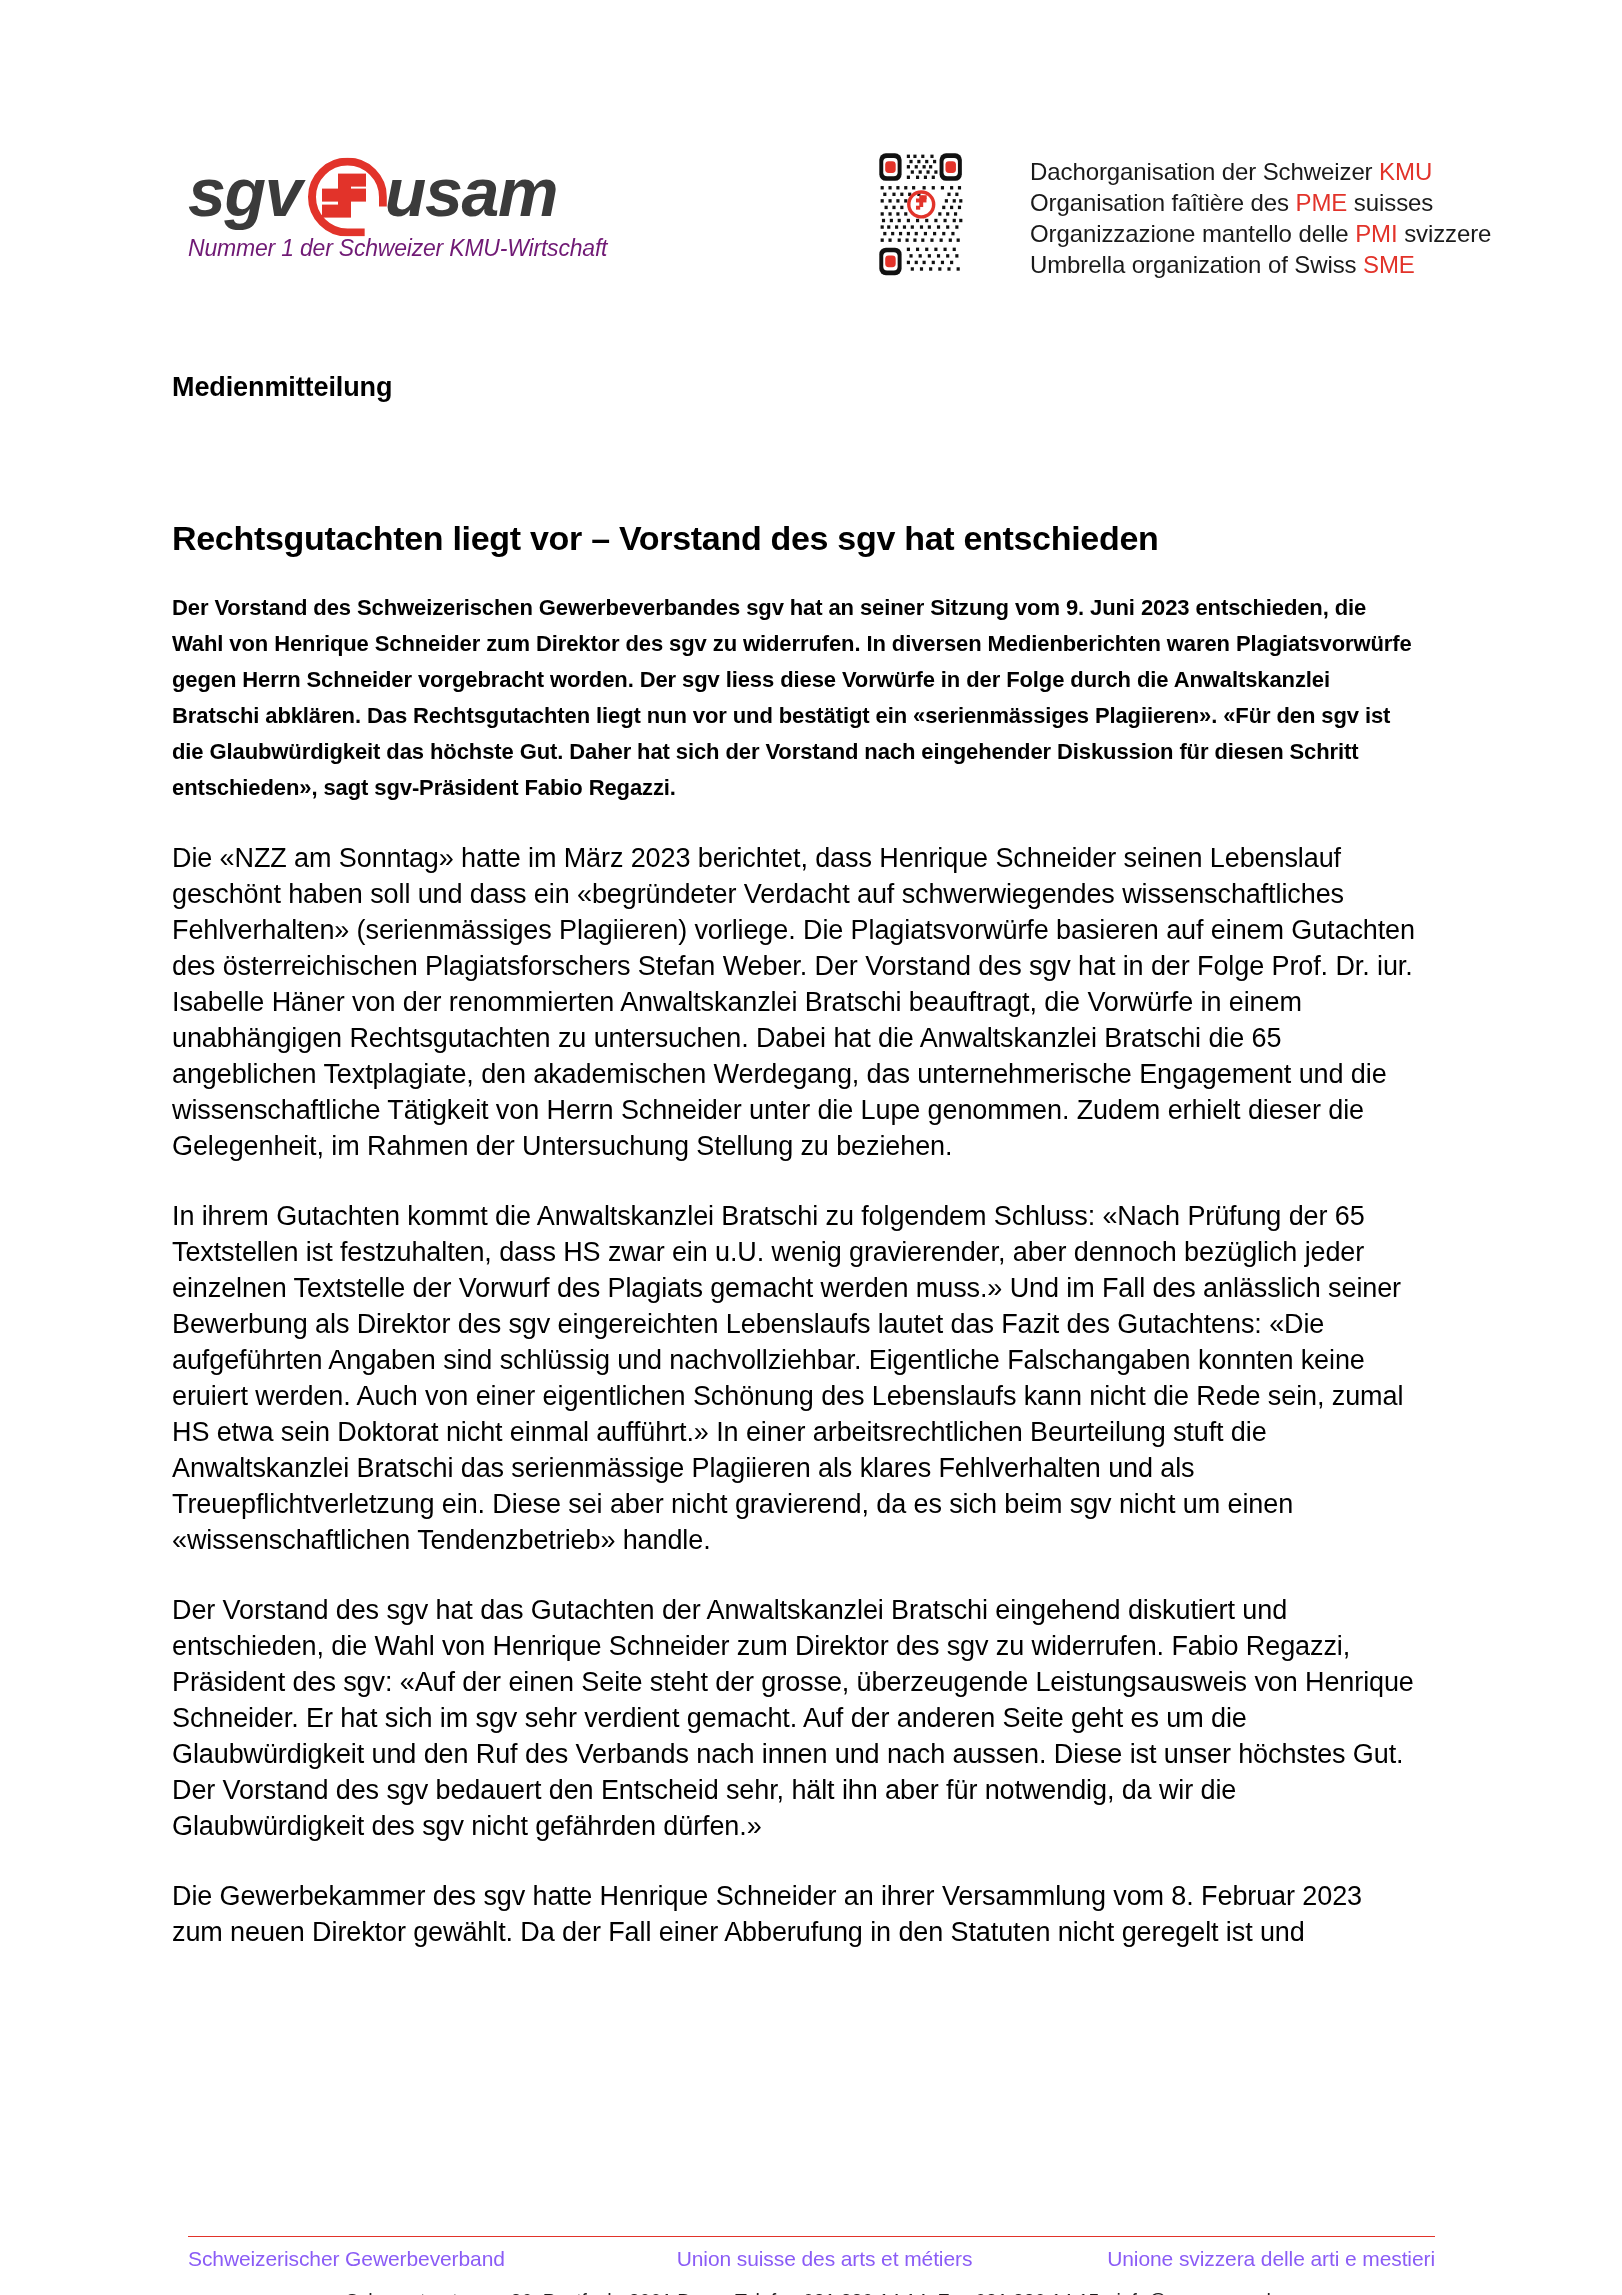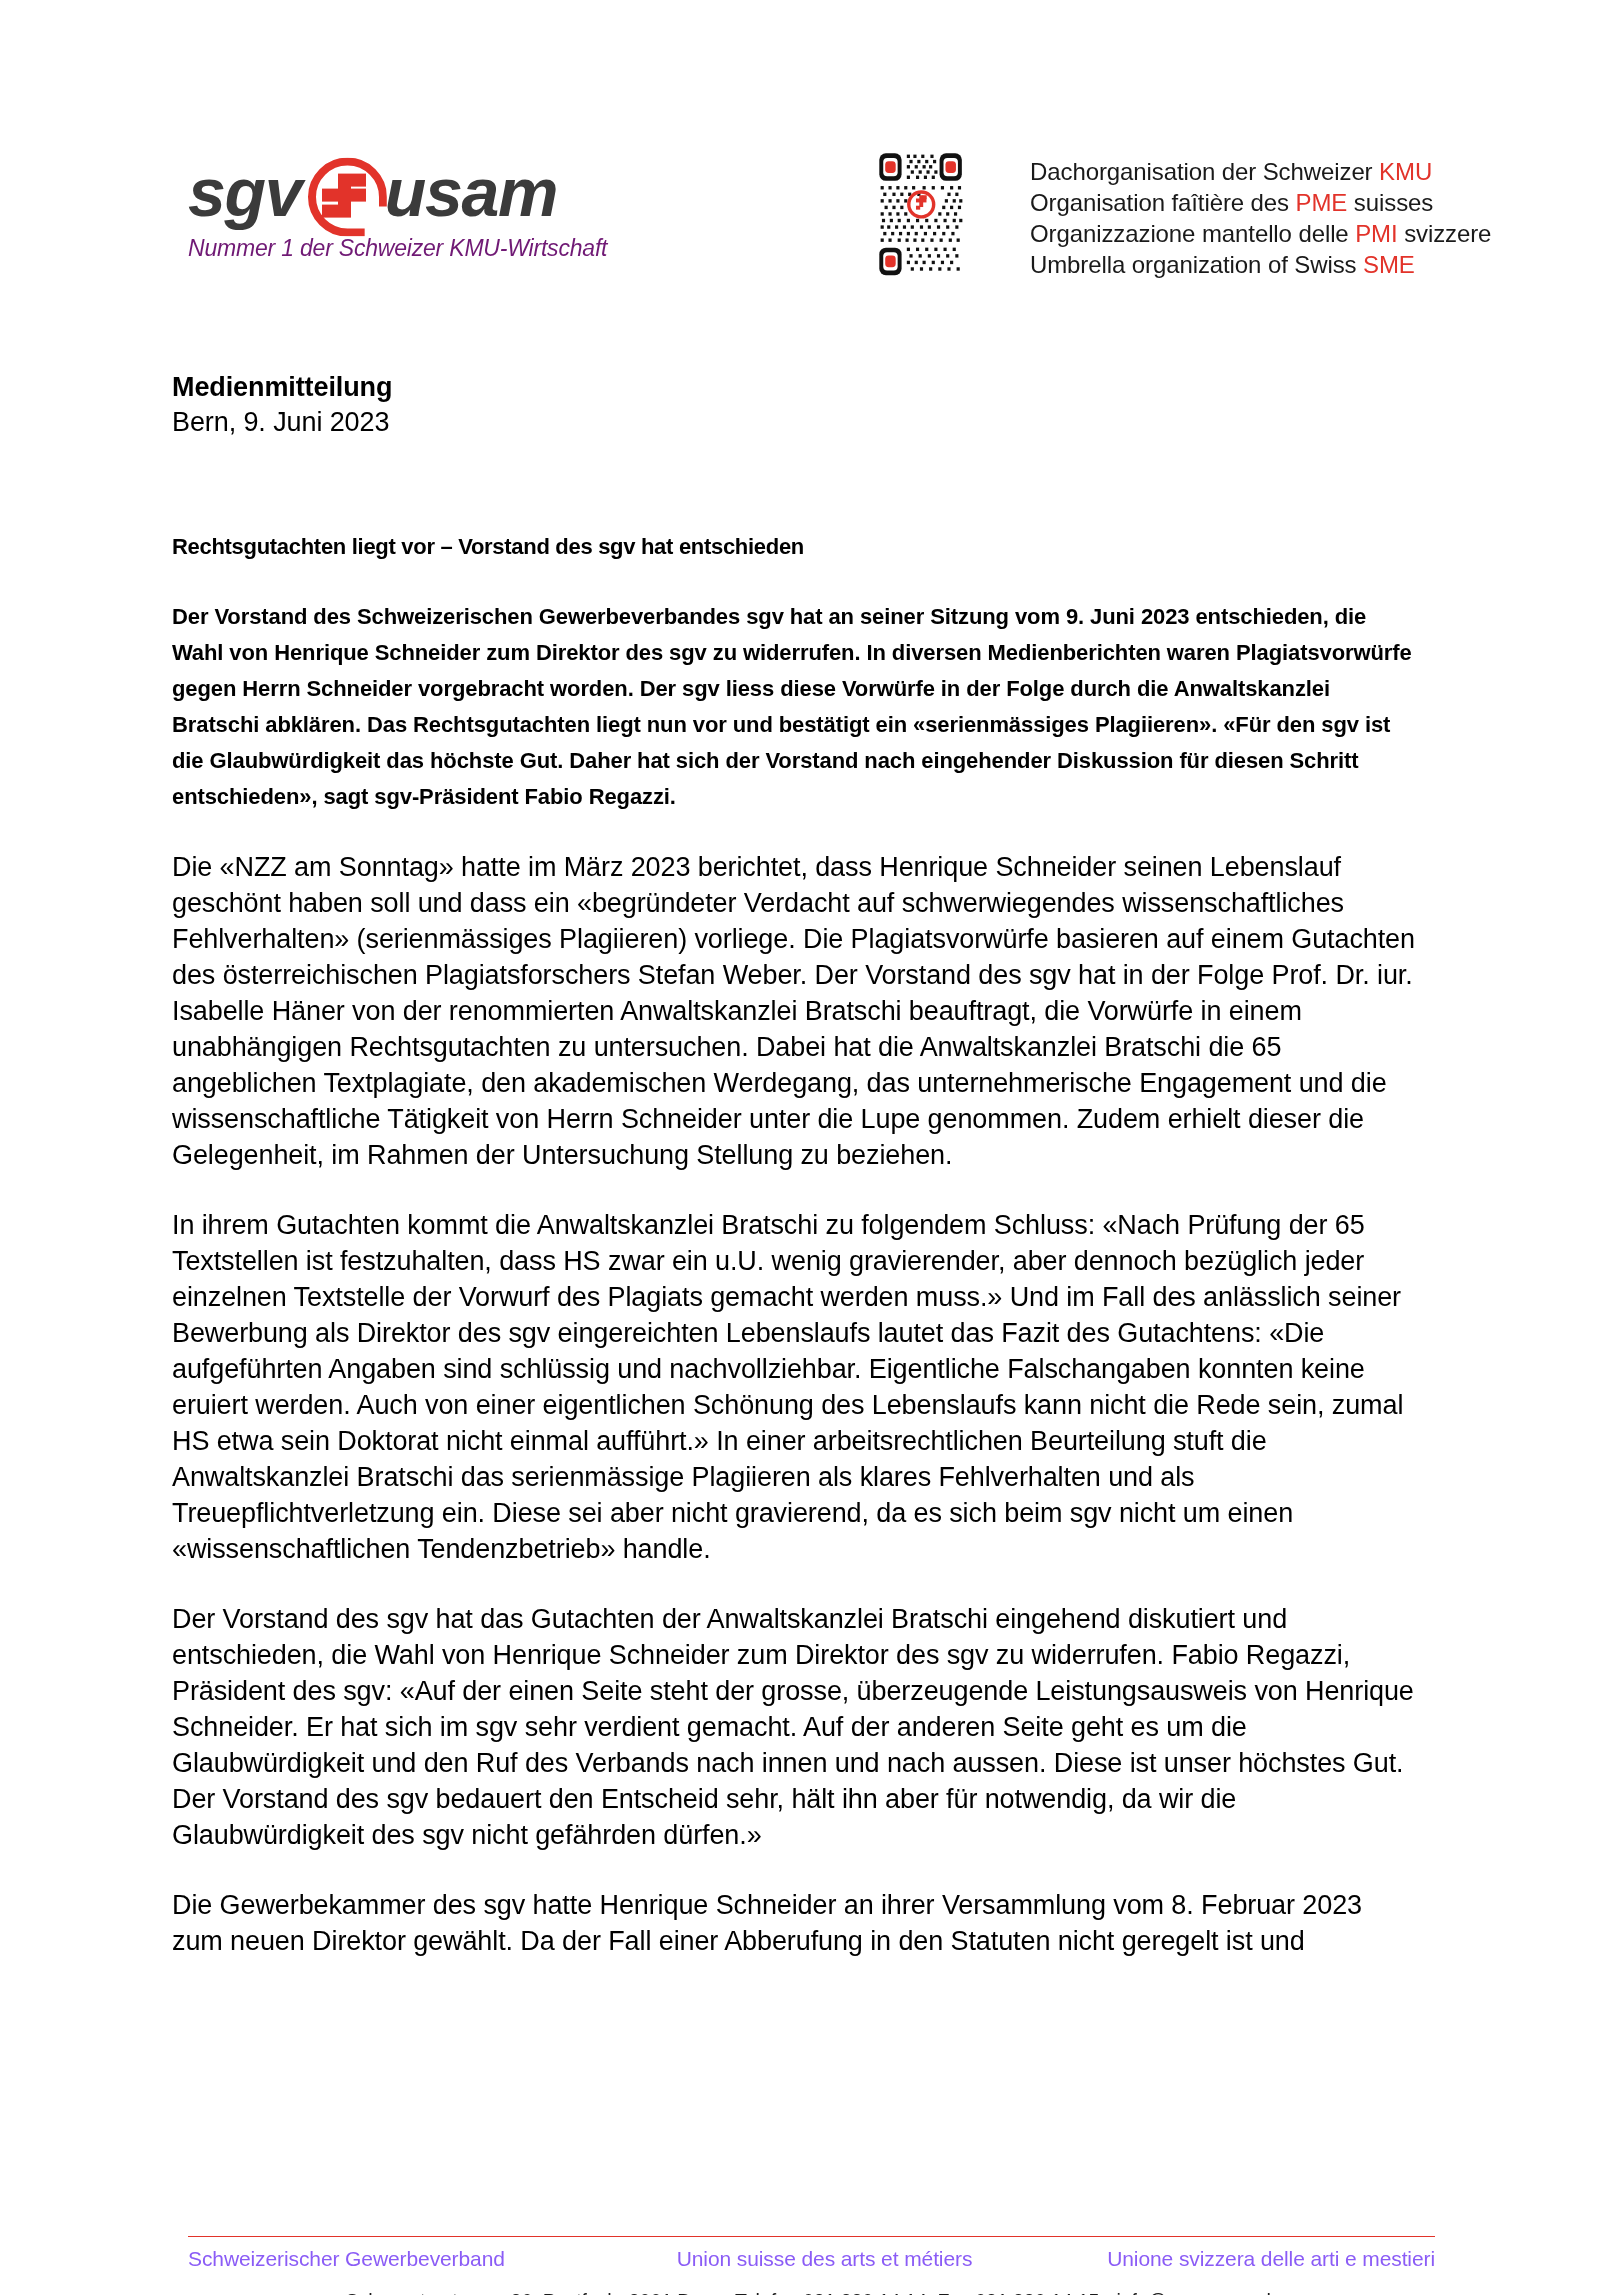"Bern, 9. Juni 2023" div.meta-date { html: <div>Bern, 9. Juni 2023</div> -> none }
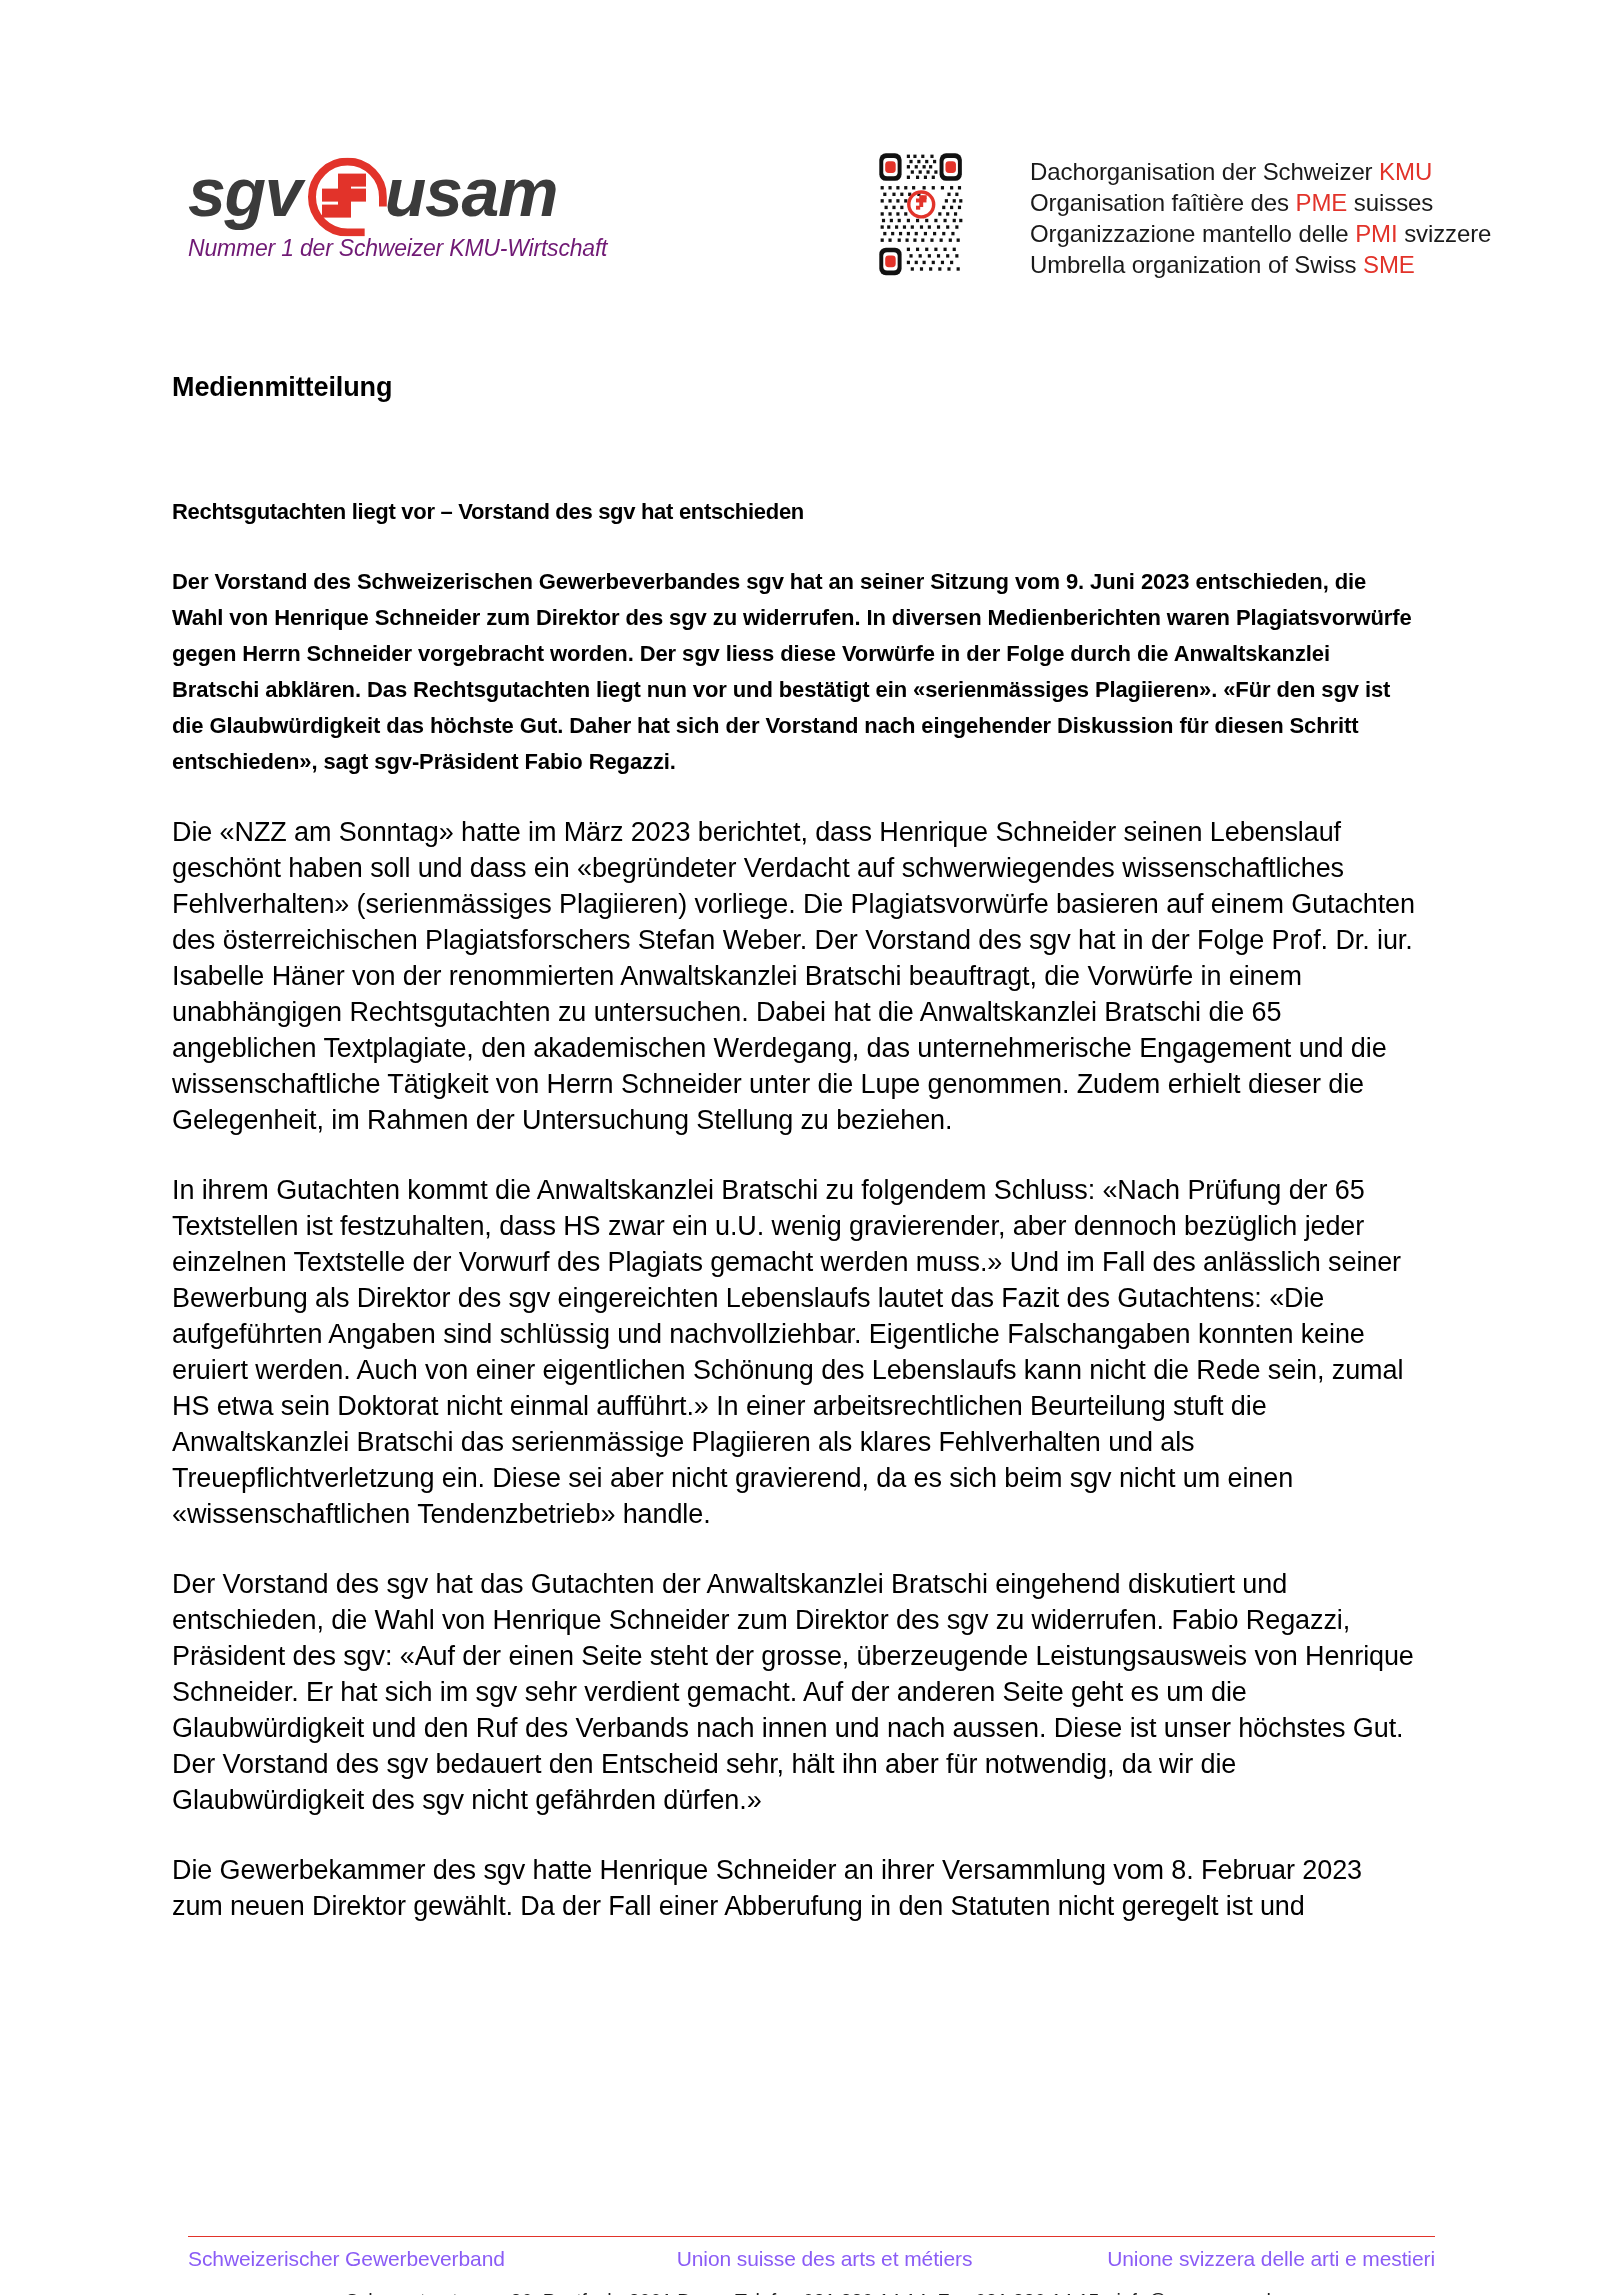"Rechtsgutachten liegt vor – Vorstand" .headline { font-size: 22px -> 34px; margin-top: 86px -> 112px }
